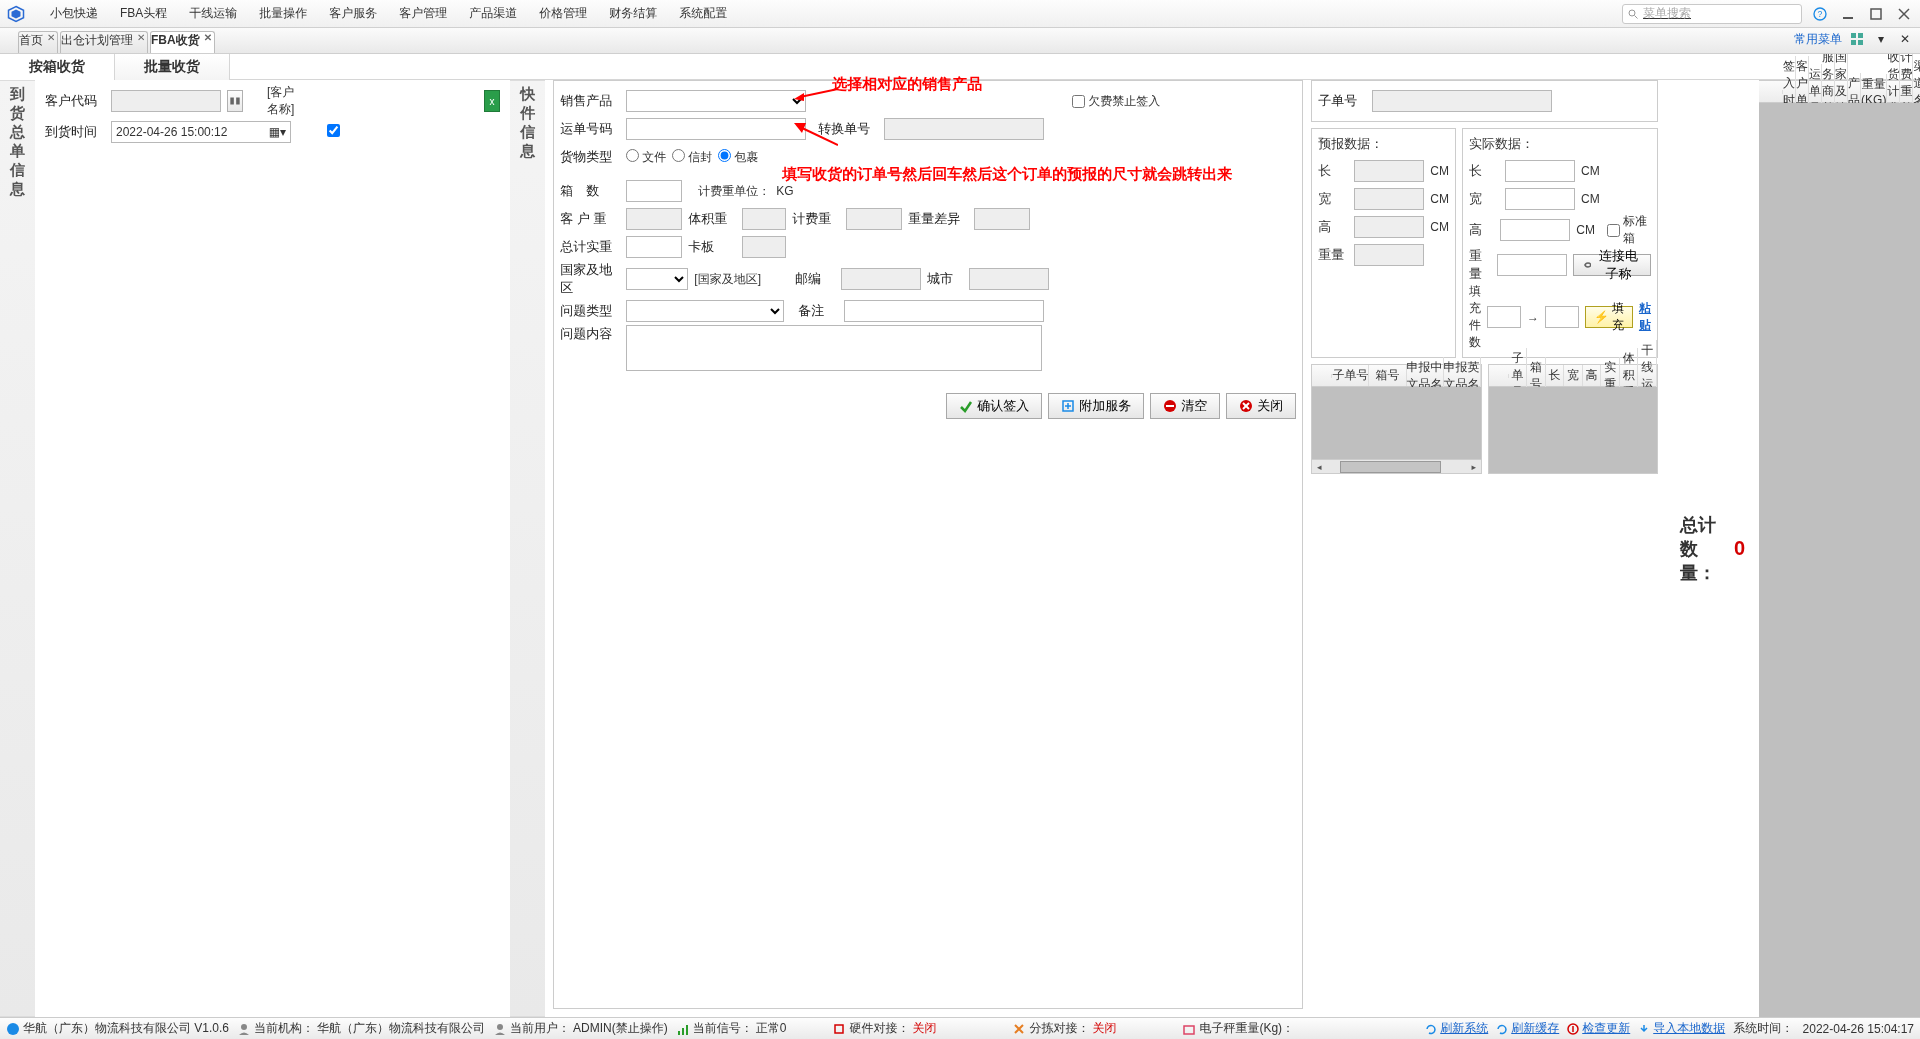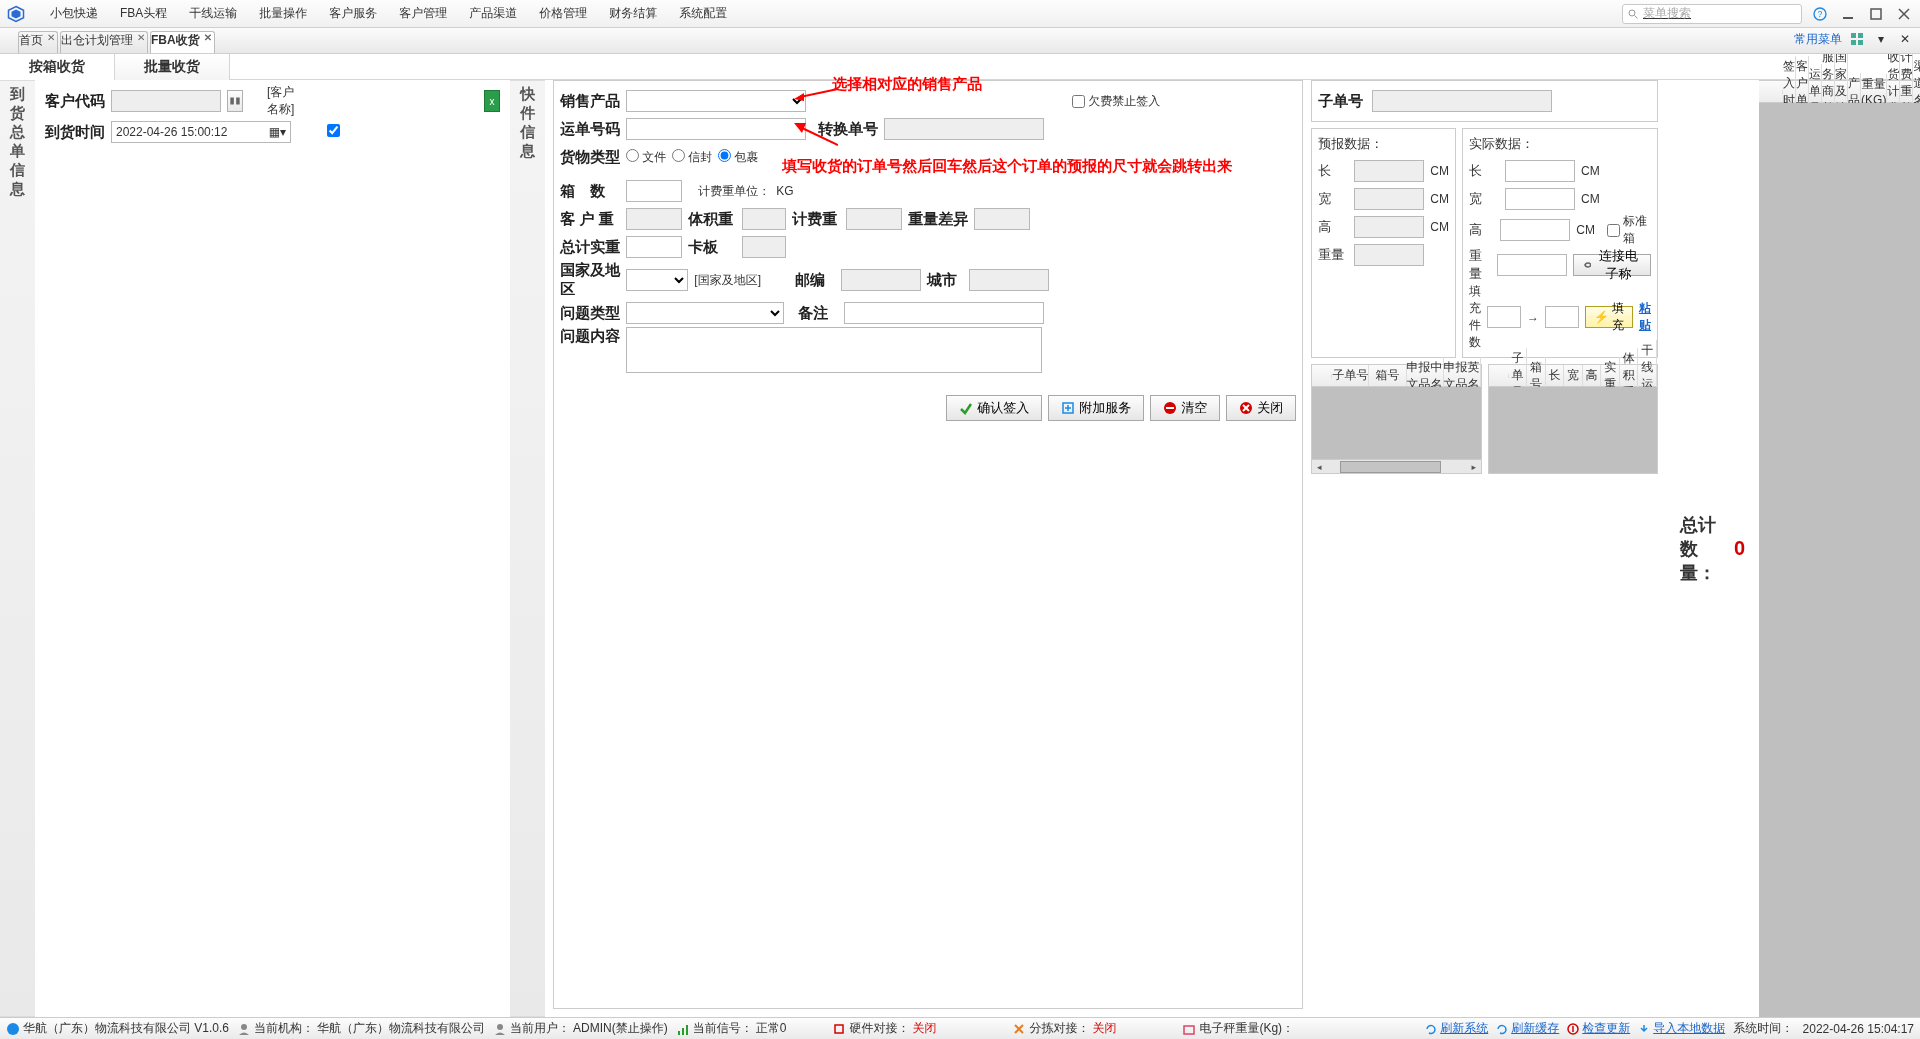"客户代码" .lbl { font-size: 15px -> 13px; font-weight: bold -> none }
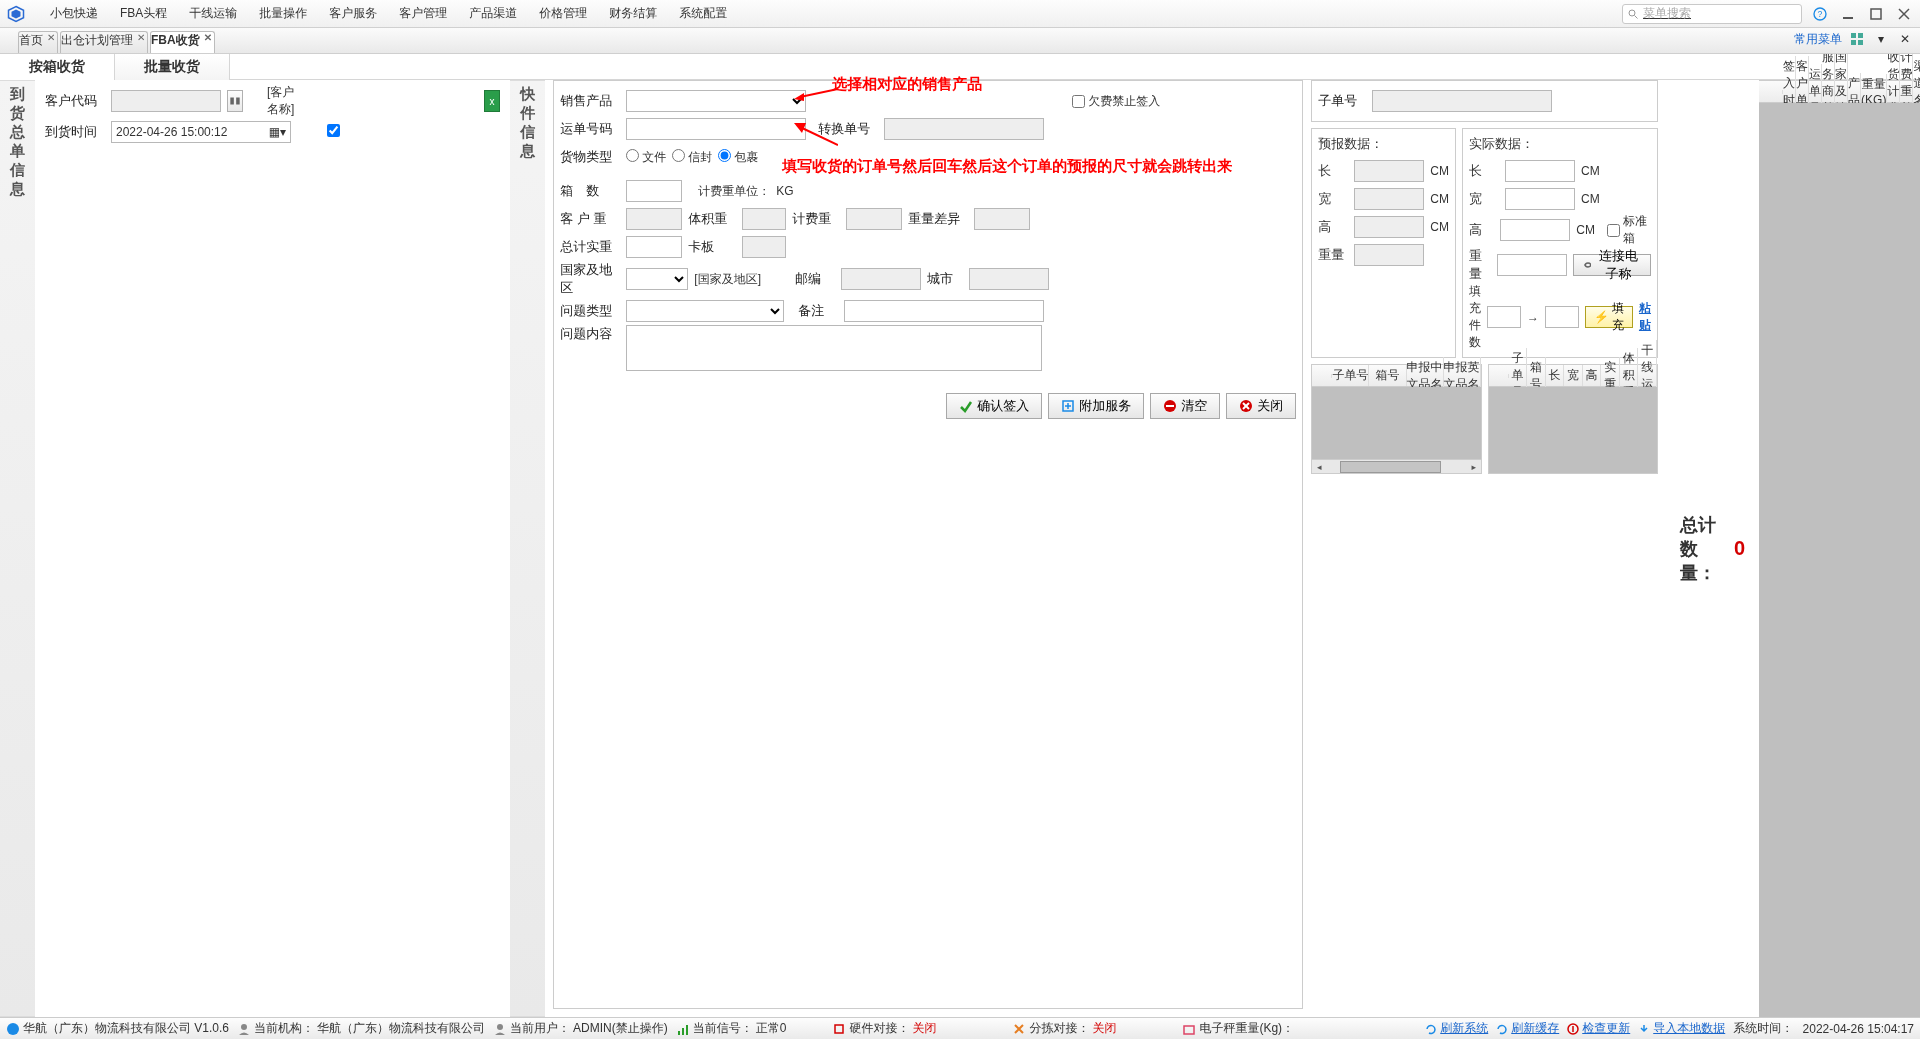"填写收货的订单号然后回车然后这个订单的预报的尺寸就会跳转出来" div.annot { top: 76px -> 84px }
